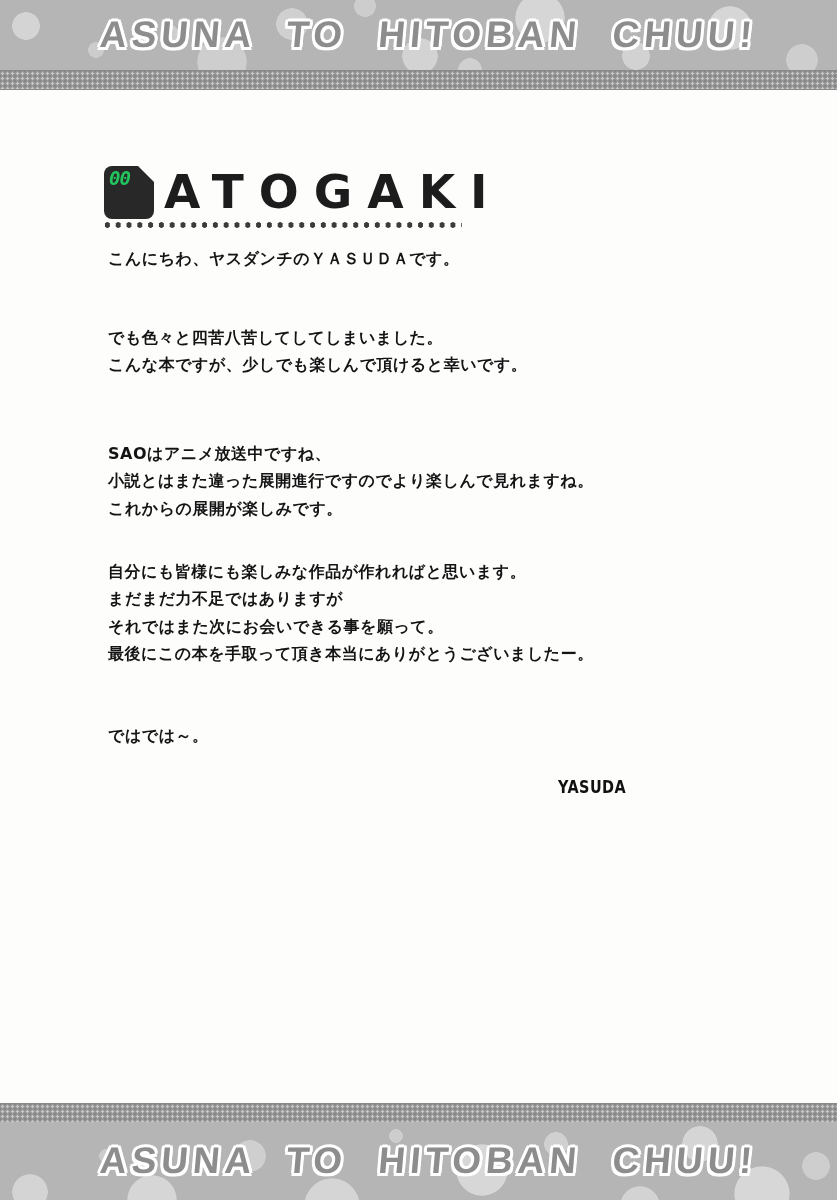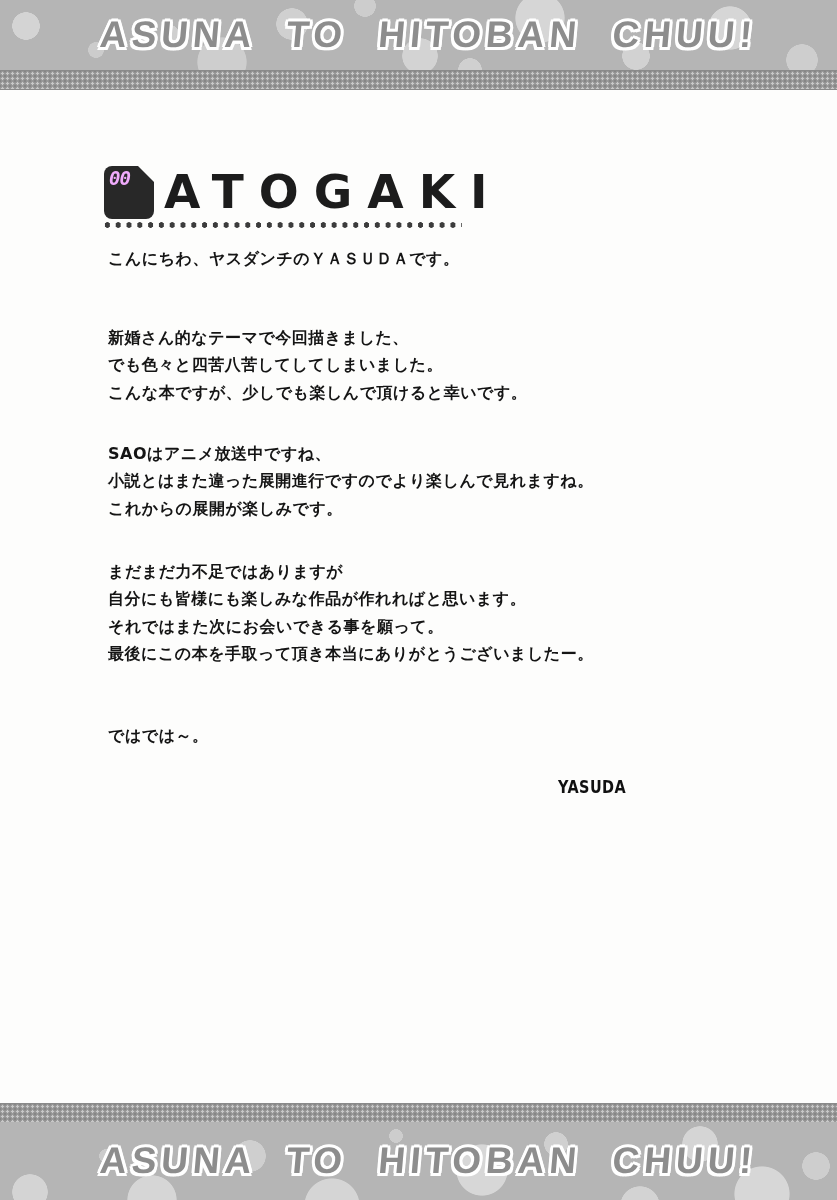"00" .atogaki-icon .zeros { color: #f0abfc -> #22c55e }
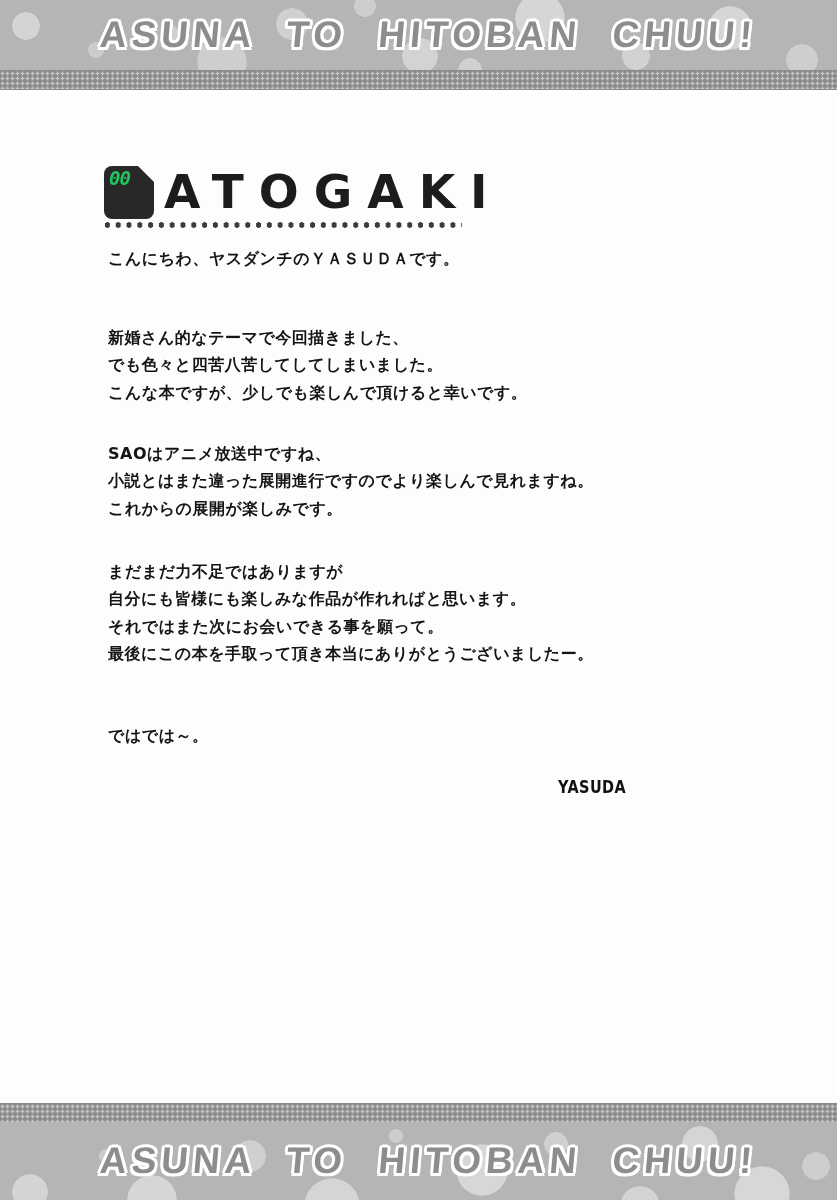"新婚さん的なテーマで今回描きました、" span { html: <span>新婚さん的なテーマで今回描きました、</span> -> none }
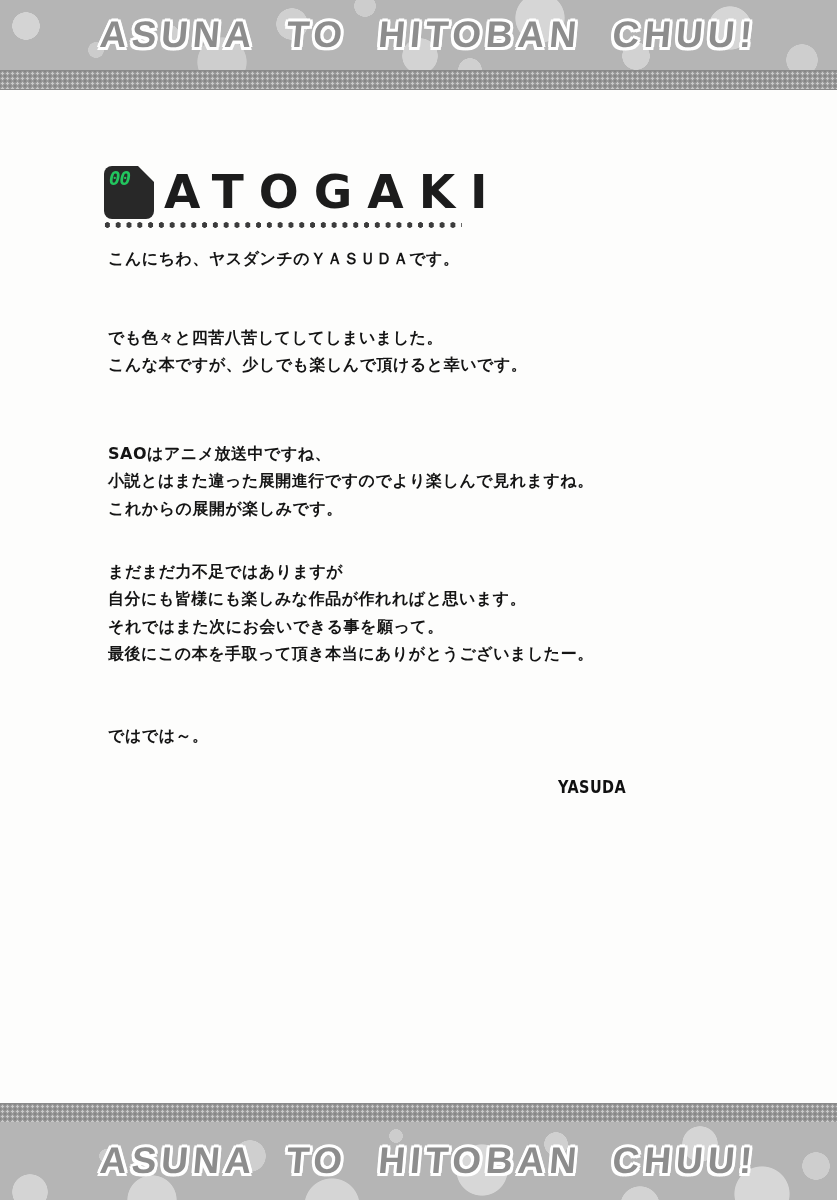"まだまだ力不足ではありますが" span { order: before "自分にも皆様にも楽しみな作品が作れればと思います。" -> after "自分にも皆様にも楽しみな作品が作れればと思います。" }
